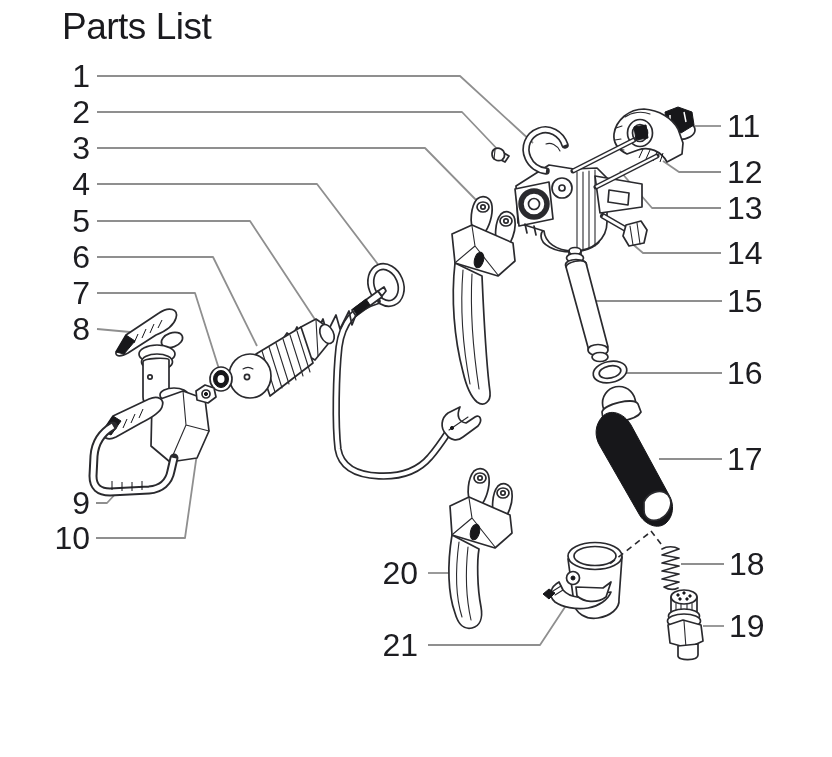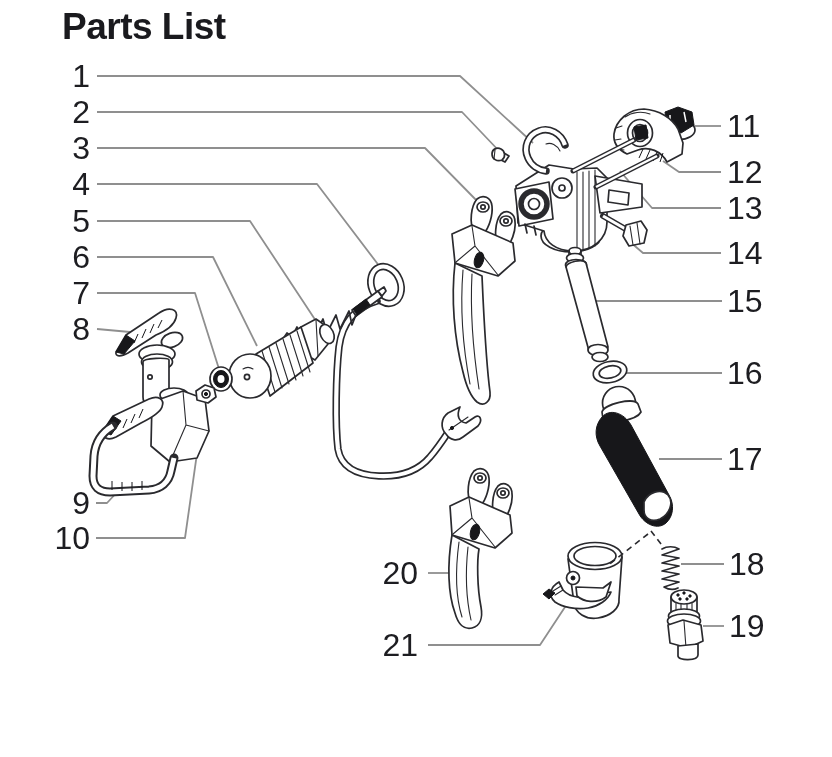"Parts List" .title { font-weight: bold -> normal }
